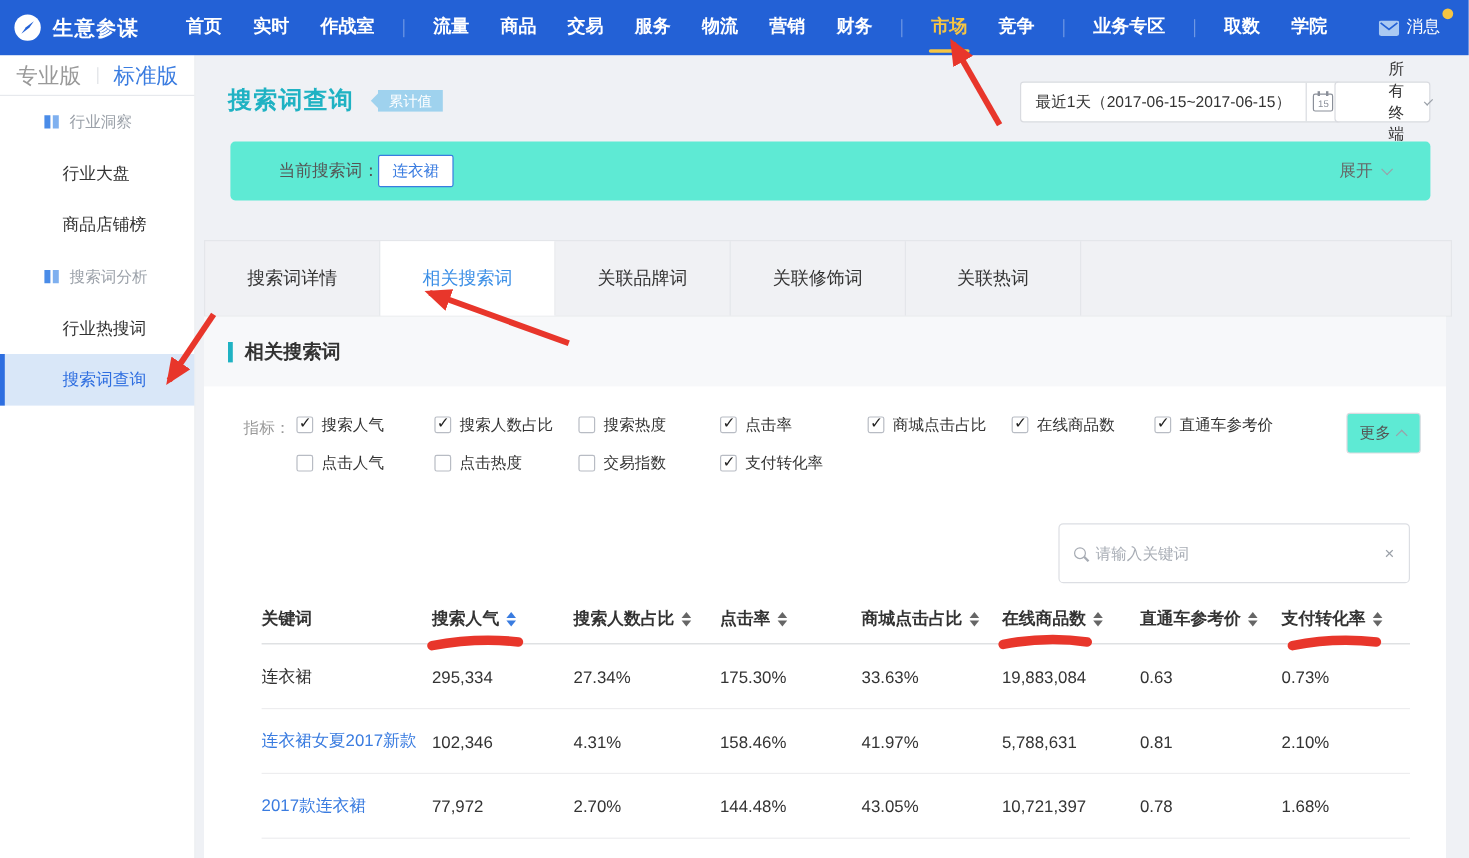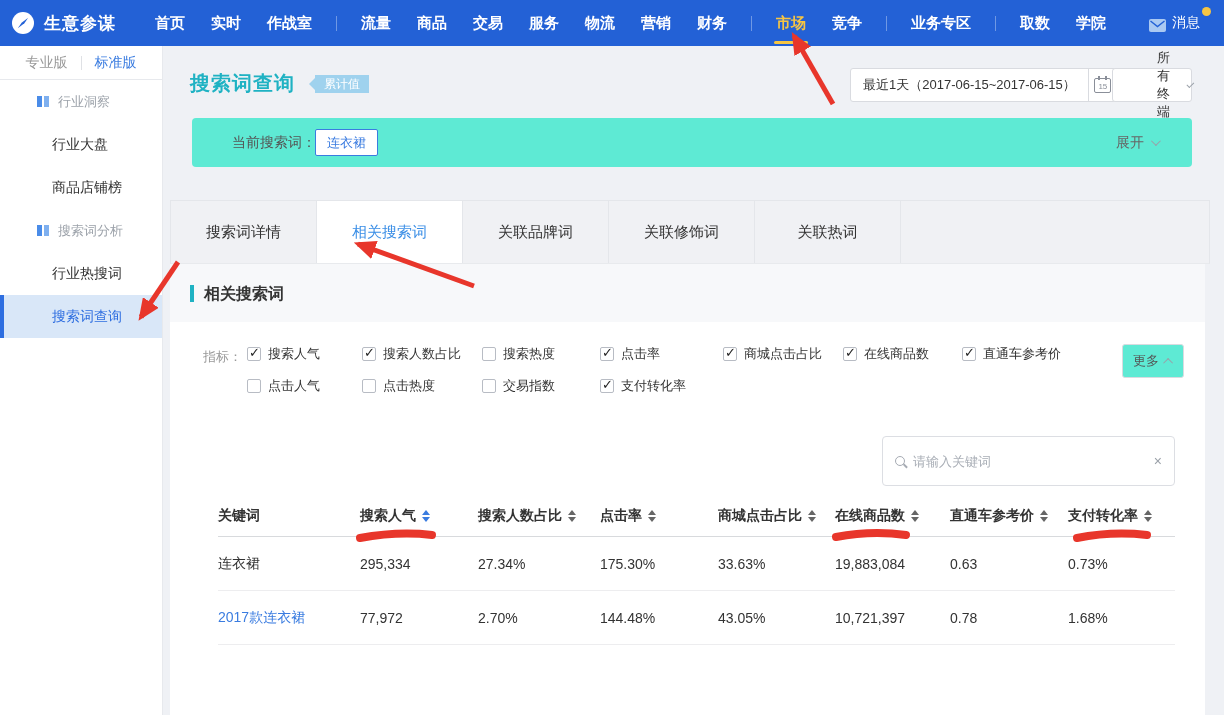"消息" .msg-wrap { align-items: flex-end -> center }
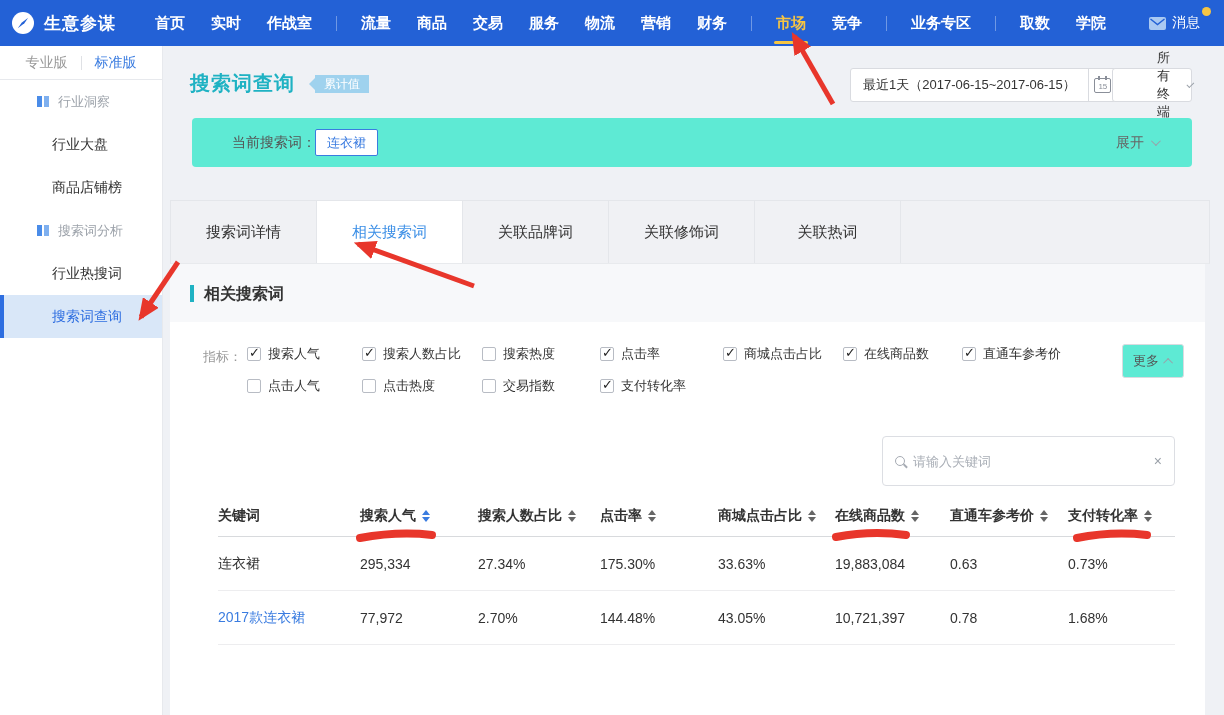"专业版" .version-tabs { font-size: 14px -> 18px }
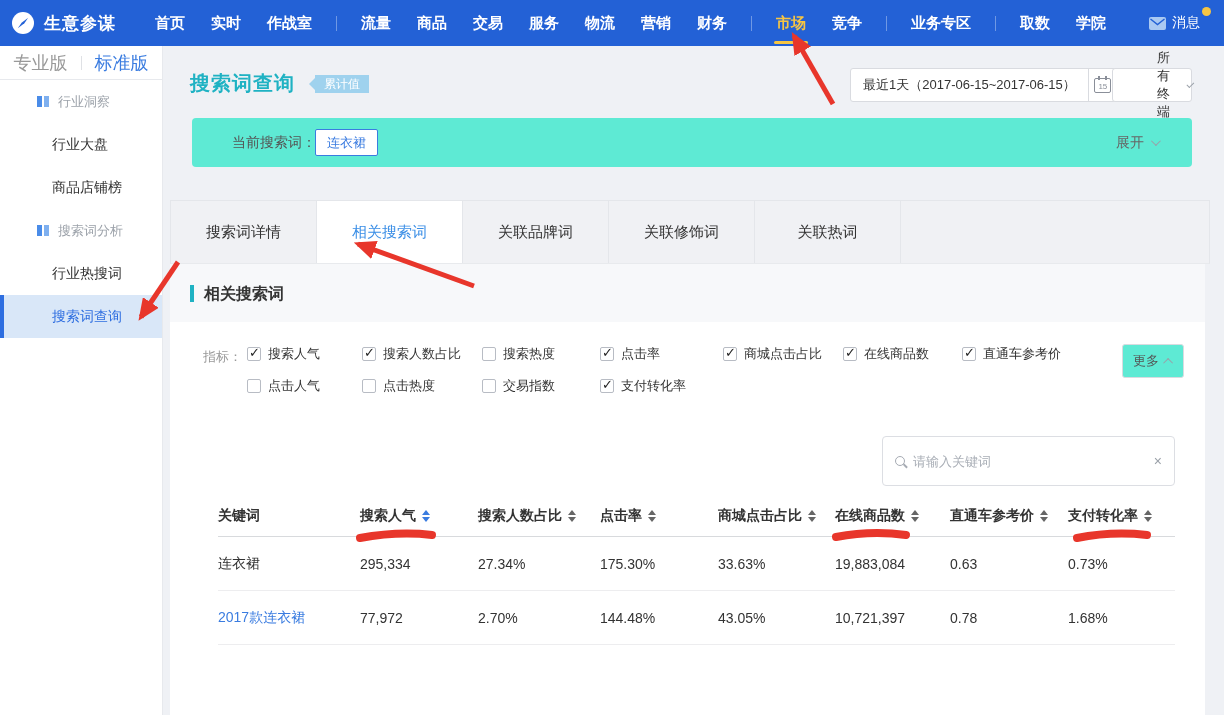"连衣裙女夏2017新款" div.trow { html: none -> <div> <div>连衣裙女夏2017新款</div> <div>102,346</div> <div>4.31%</div> <div>158.46%</div> <div>41.97%</div> <div>5,788,631</div> <div>0.81</div> <div>2.10%</div> </div> }
